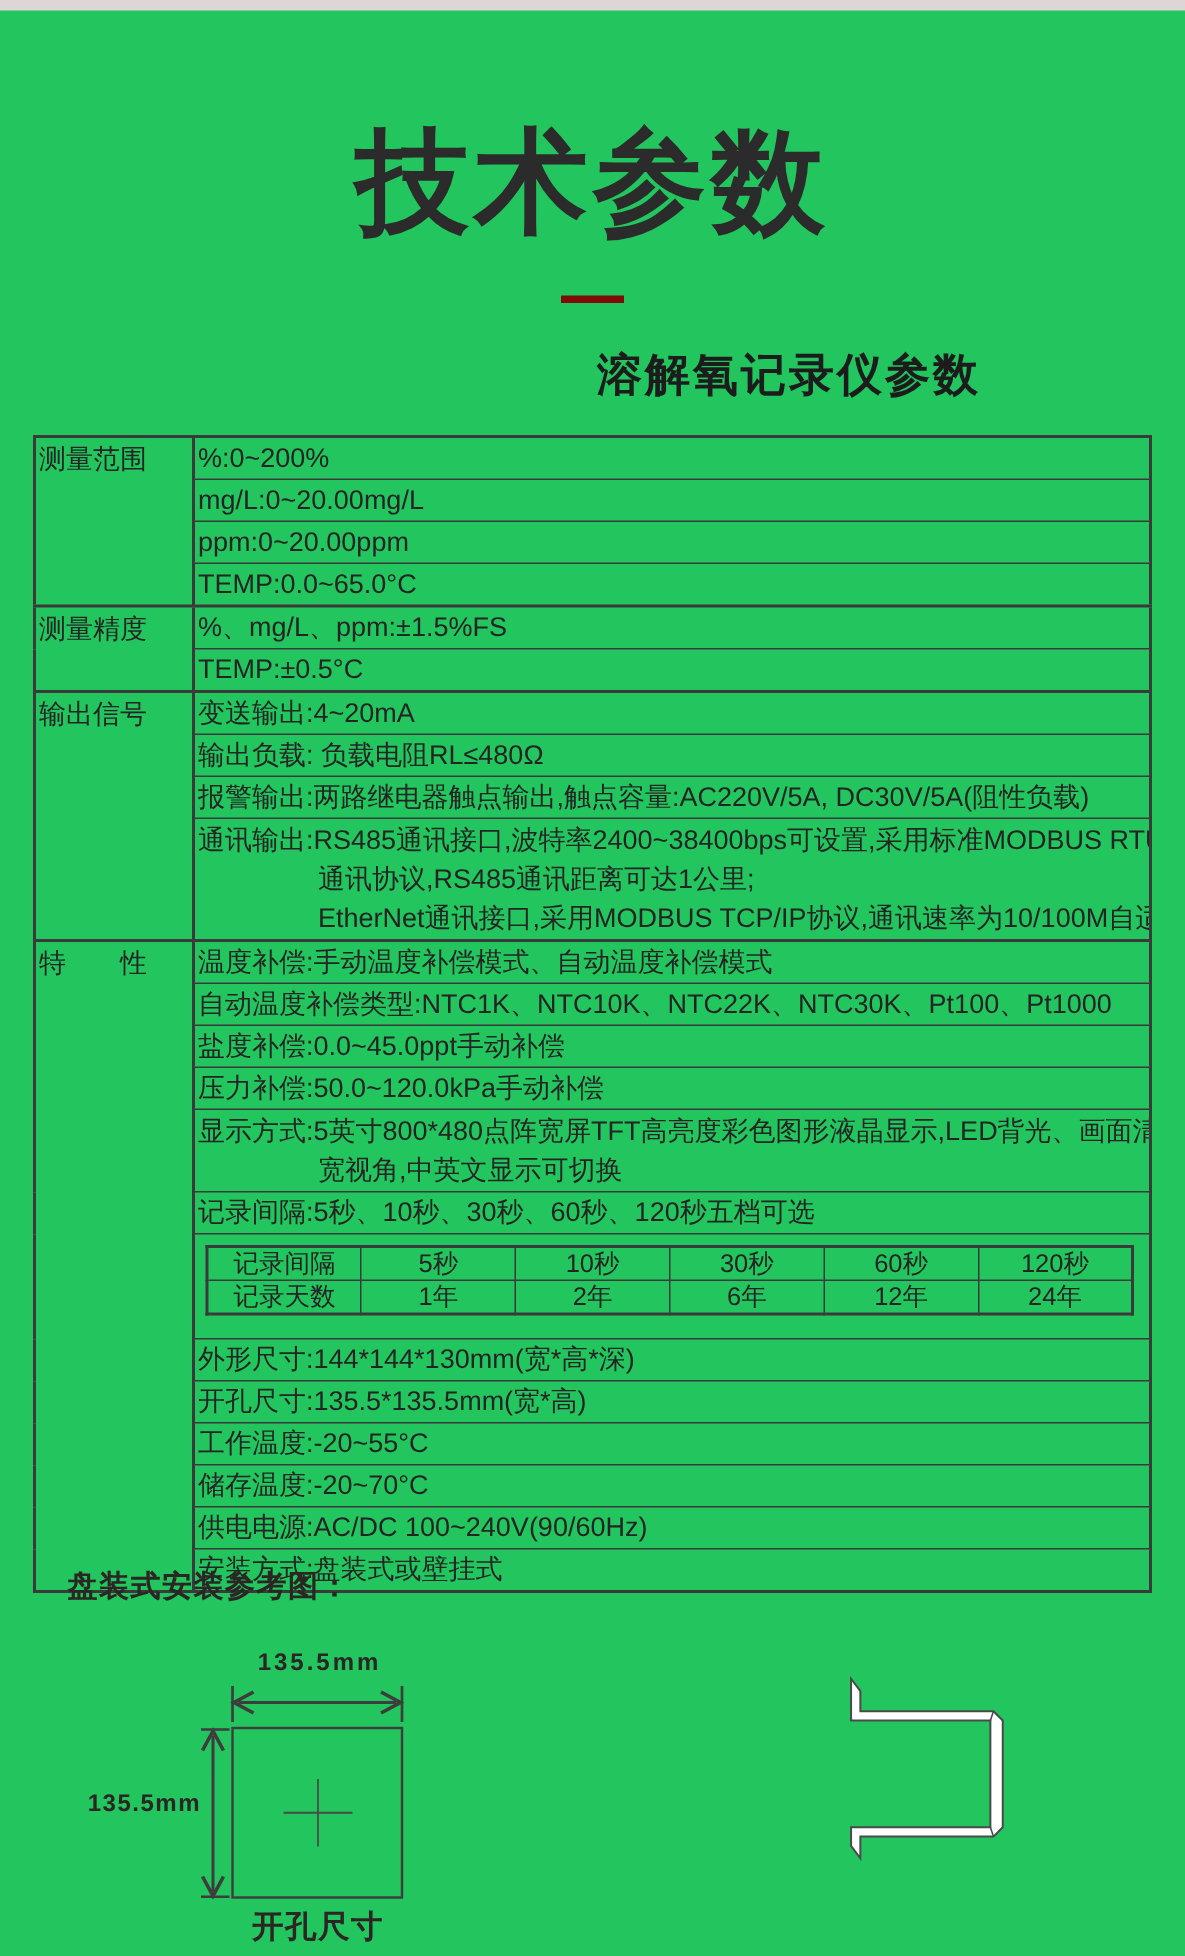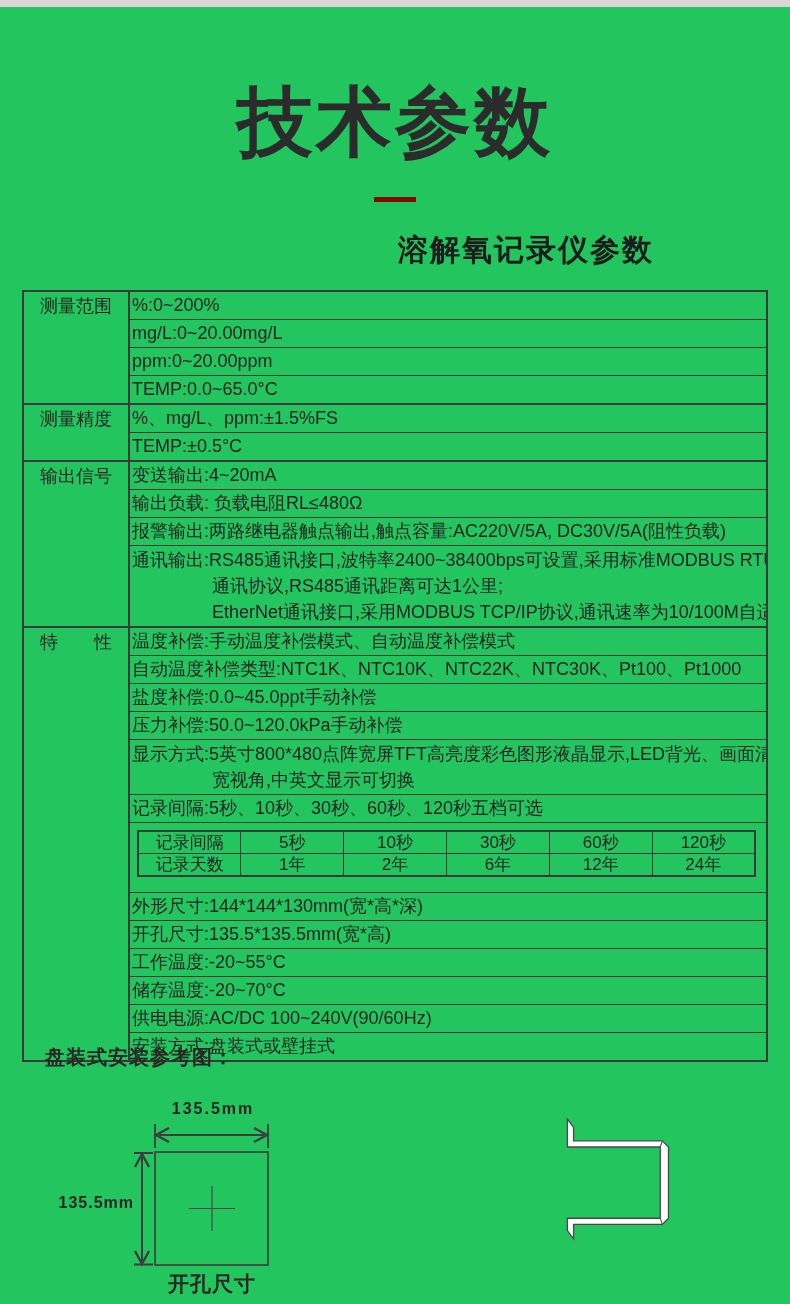"测量范围" table.spec td.lbl { text-align: center -> left }
